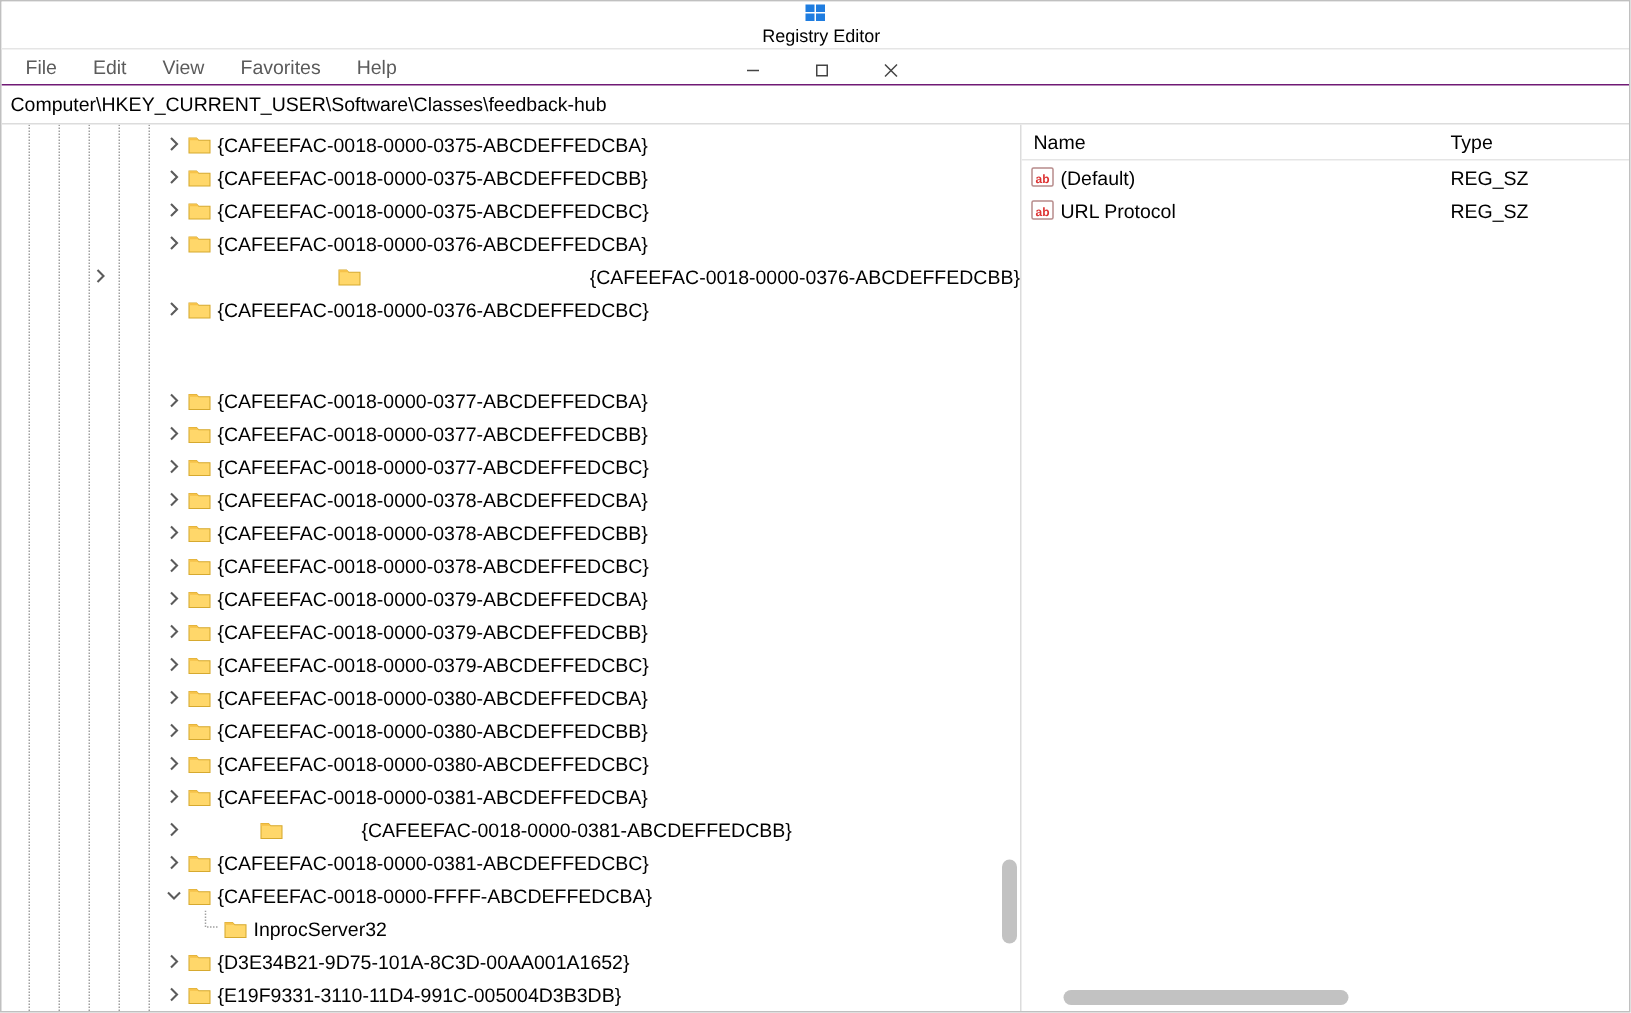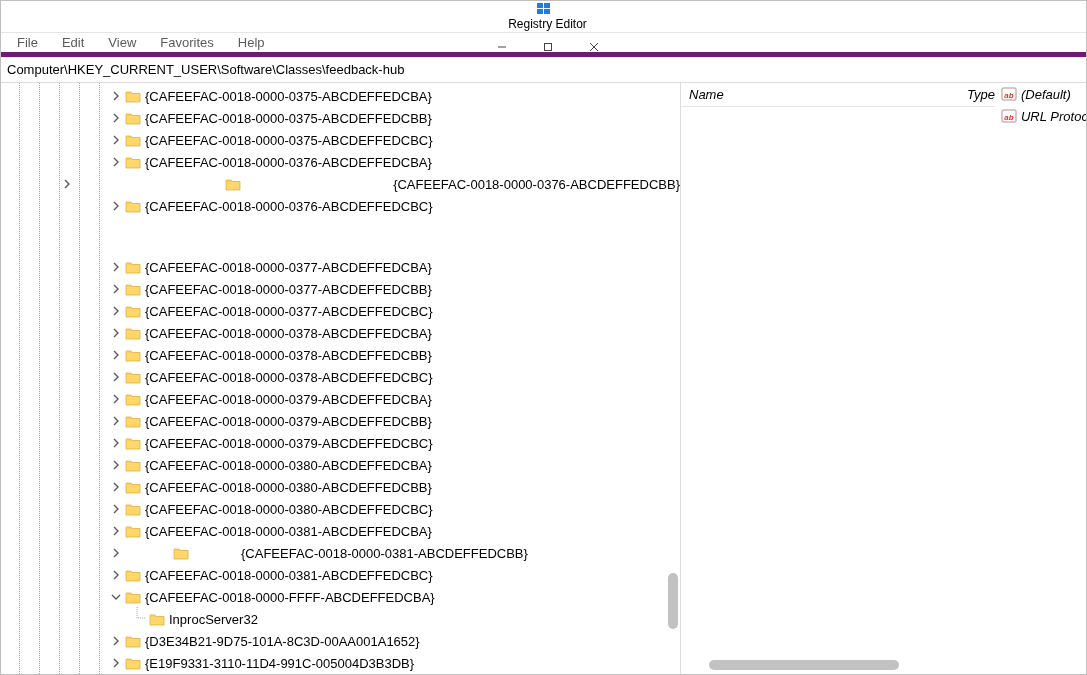"File" .menubar { border-bottom: 5px solid #701a75 -> 1px solid #701a75 }
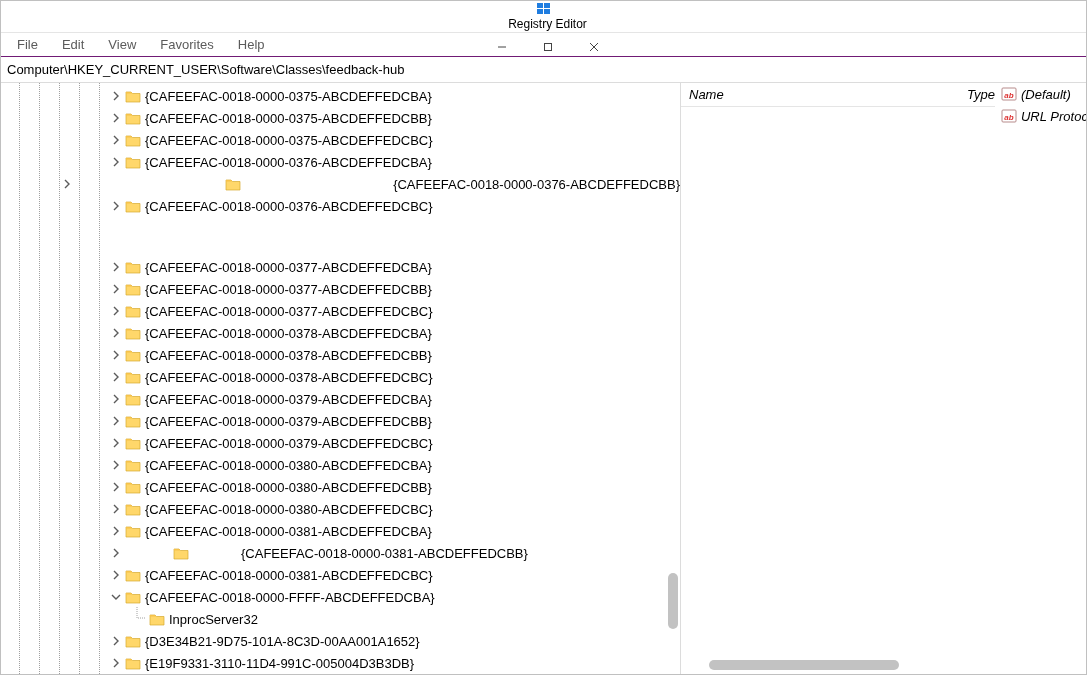"Name" .valuespane { flex-direction: row -> column; font-style: italic -> none }
